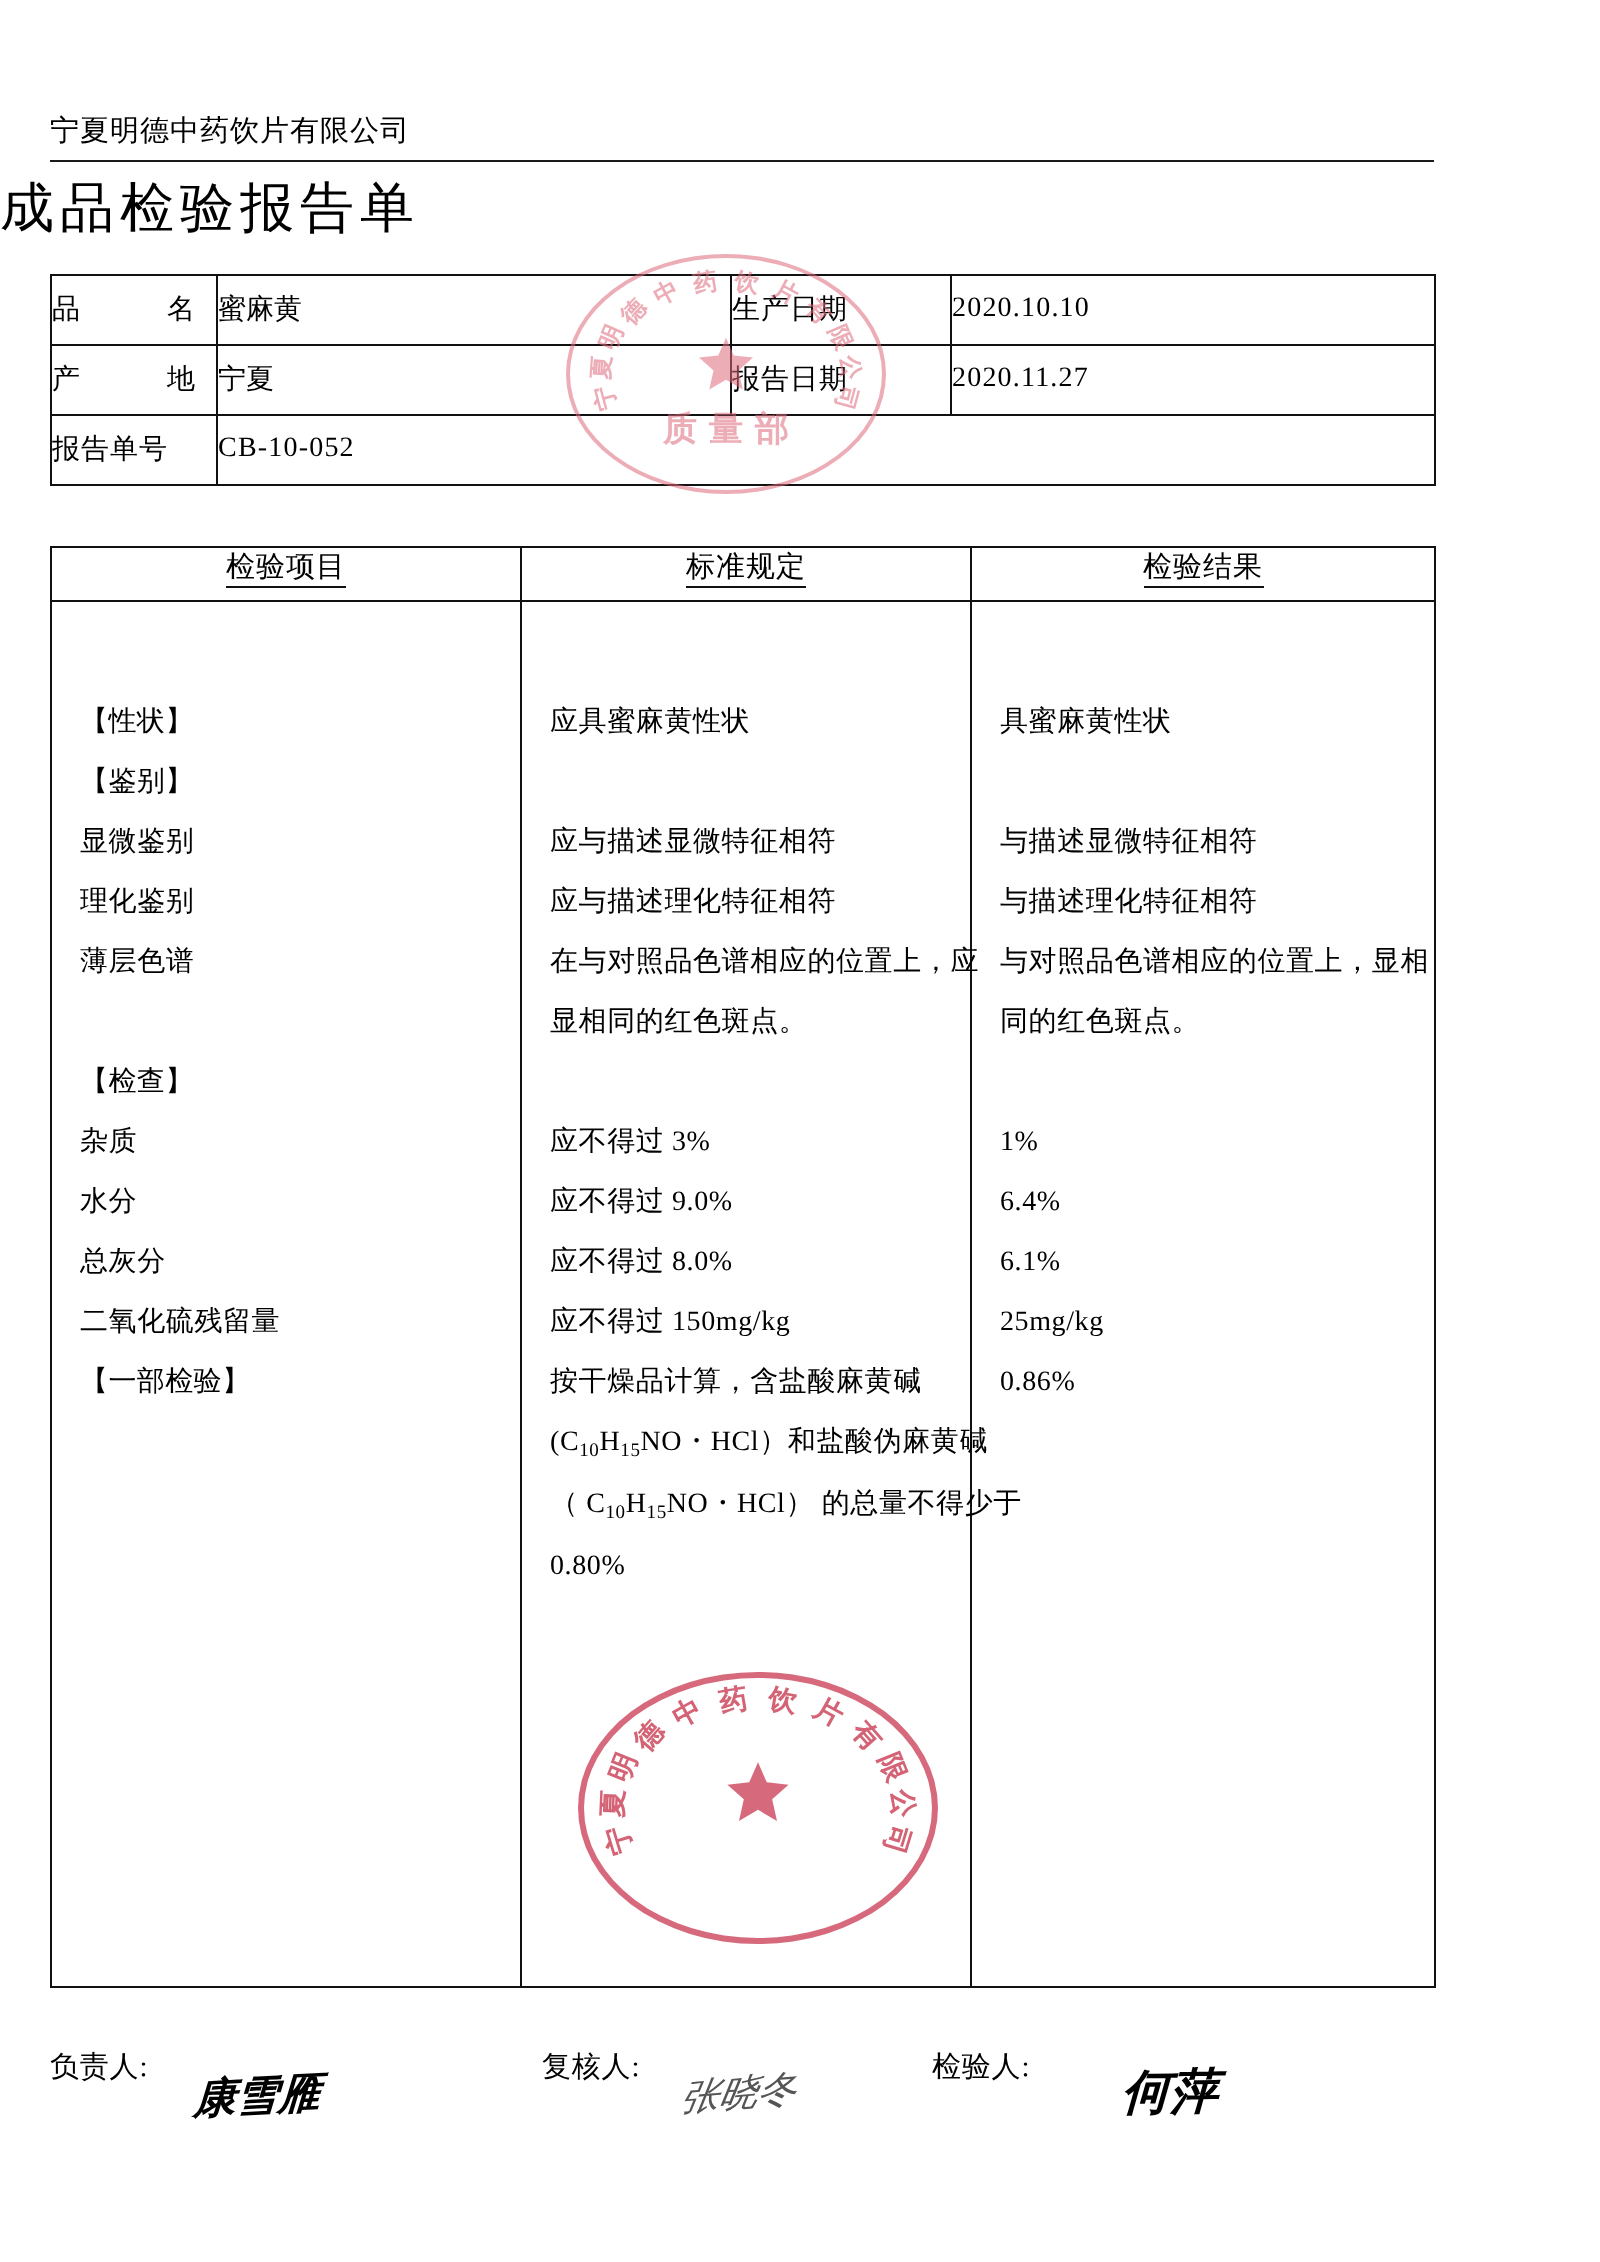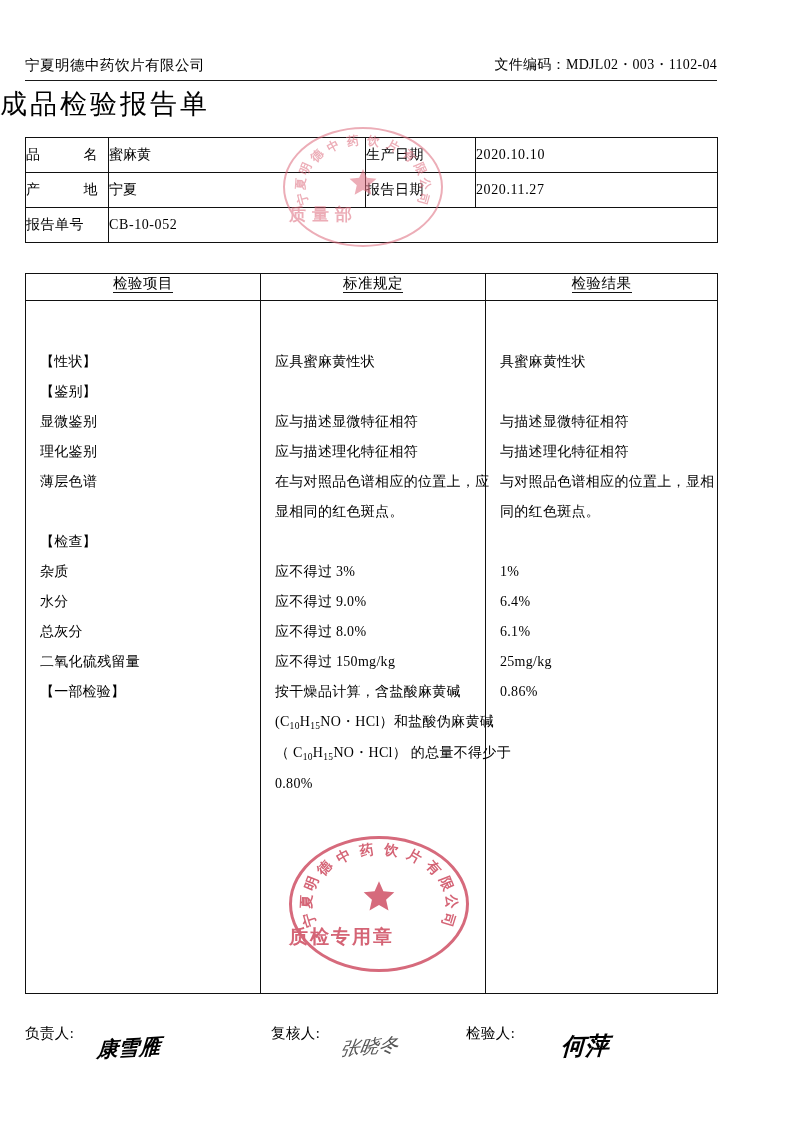"文件编码：MDJL02・003・1102-04" div.hdr-code { html: <div> <span>文件编码：</span><span>MDJL02・003・1102-04</span> </div> -> none }
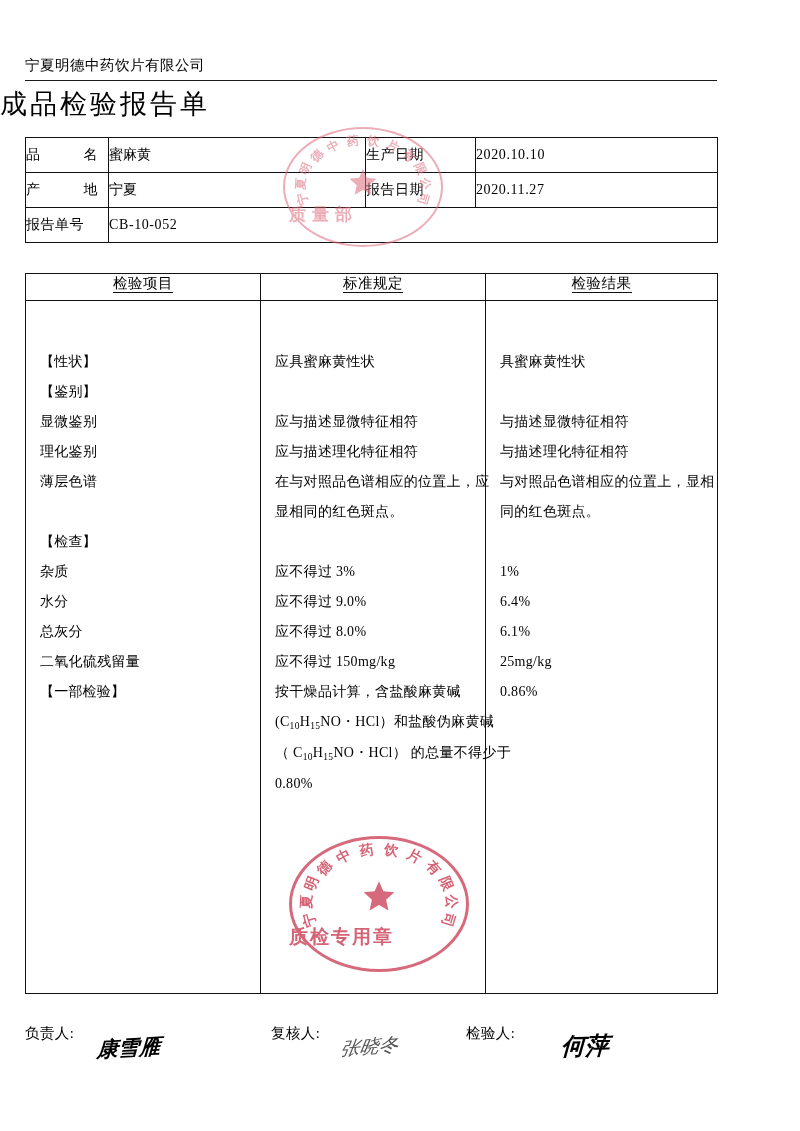"质量部" .stamp-bottom-text { text-align: left -> center }
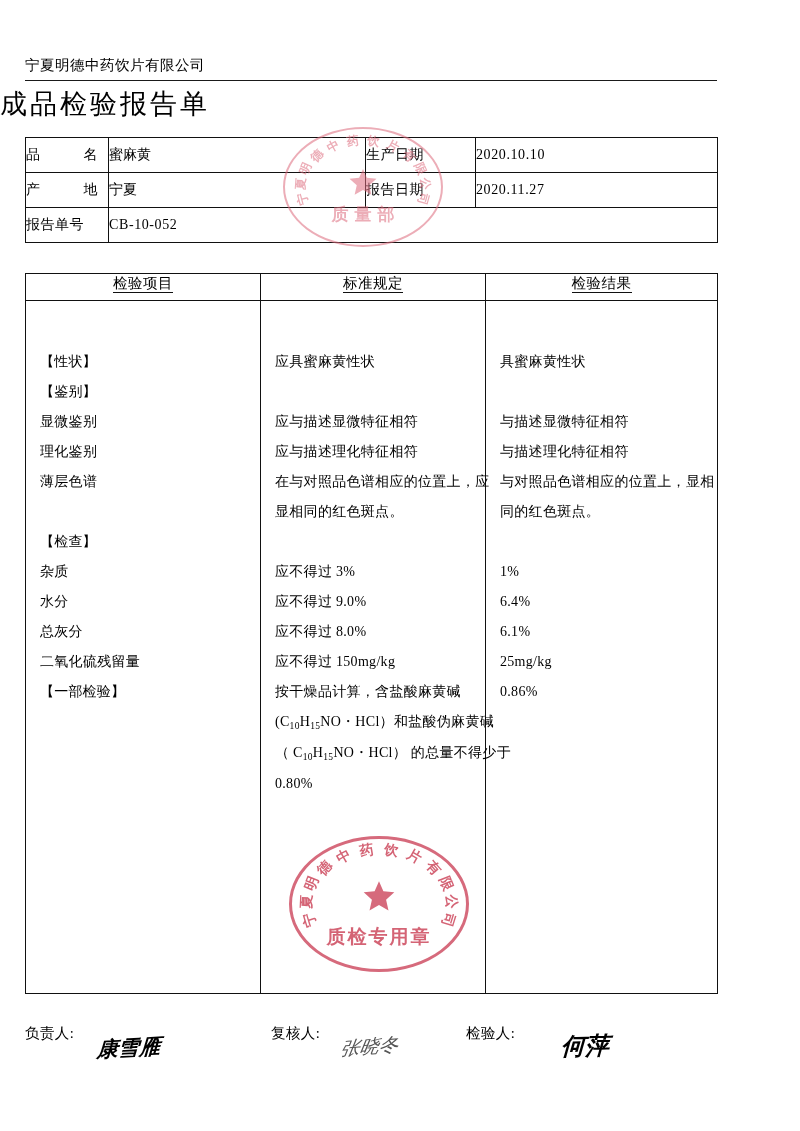"质检专用章" div.stamp-bottom-text { html: <div>质检专用章</div> -> none }
